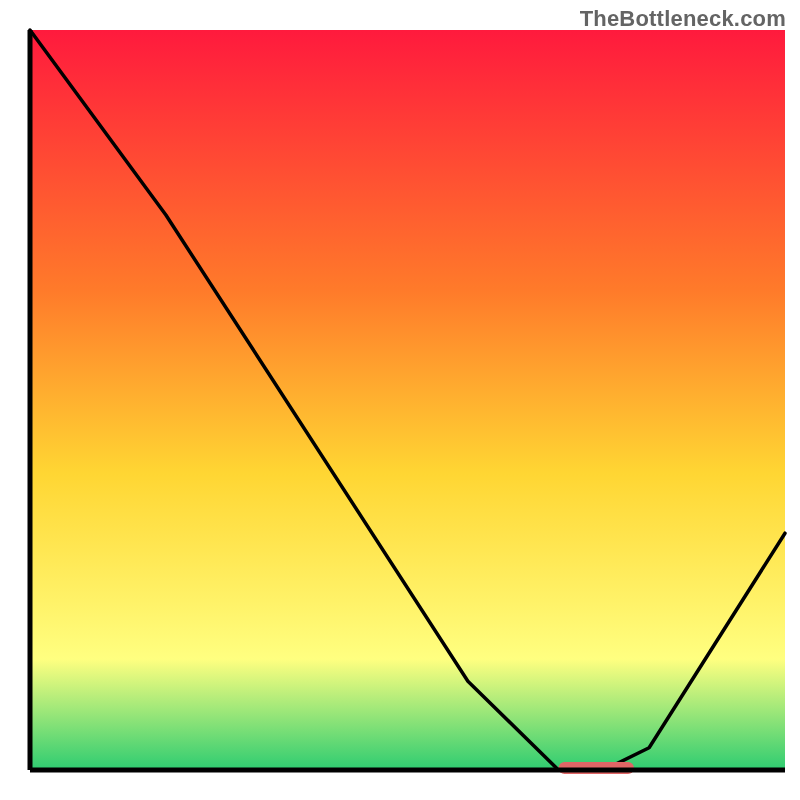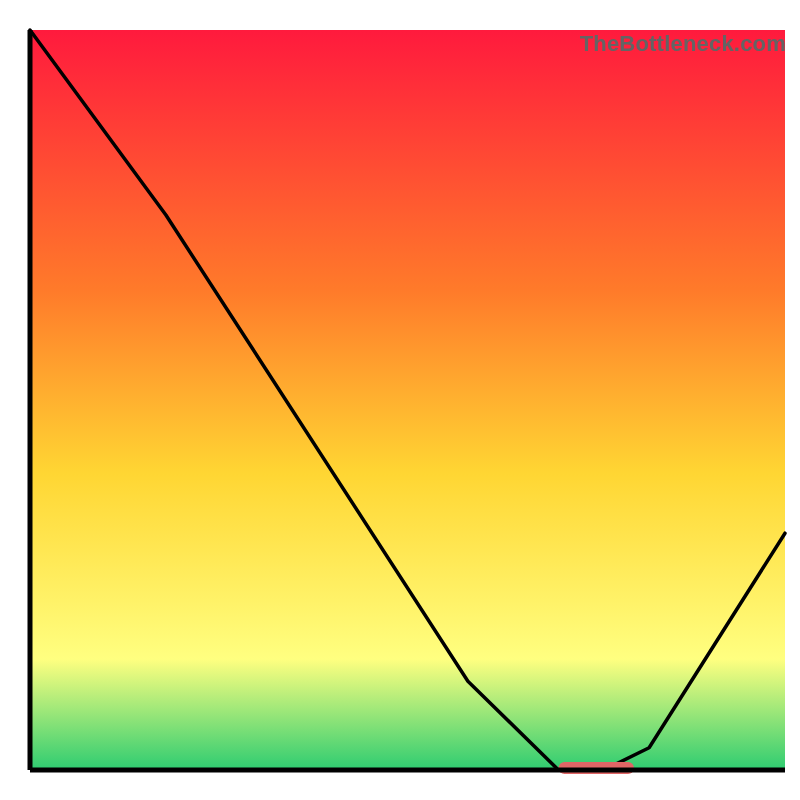"TheBottleneck.com" .watermark { margin-top: 25px -> none }
